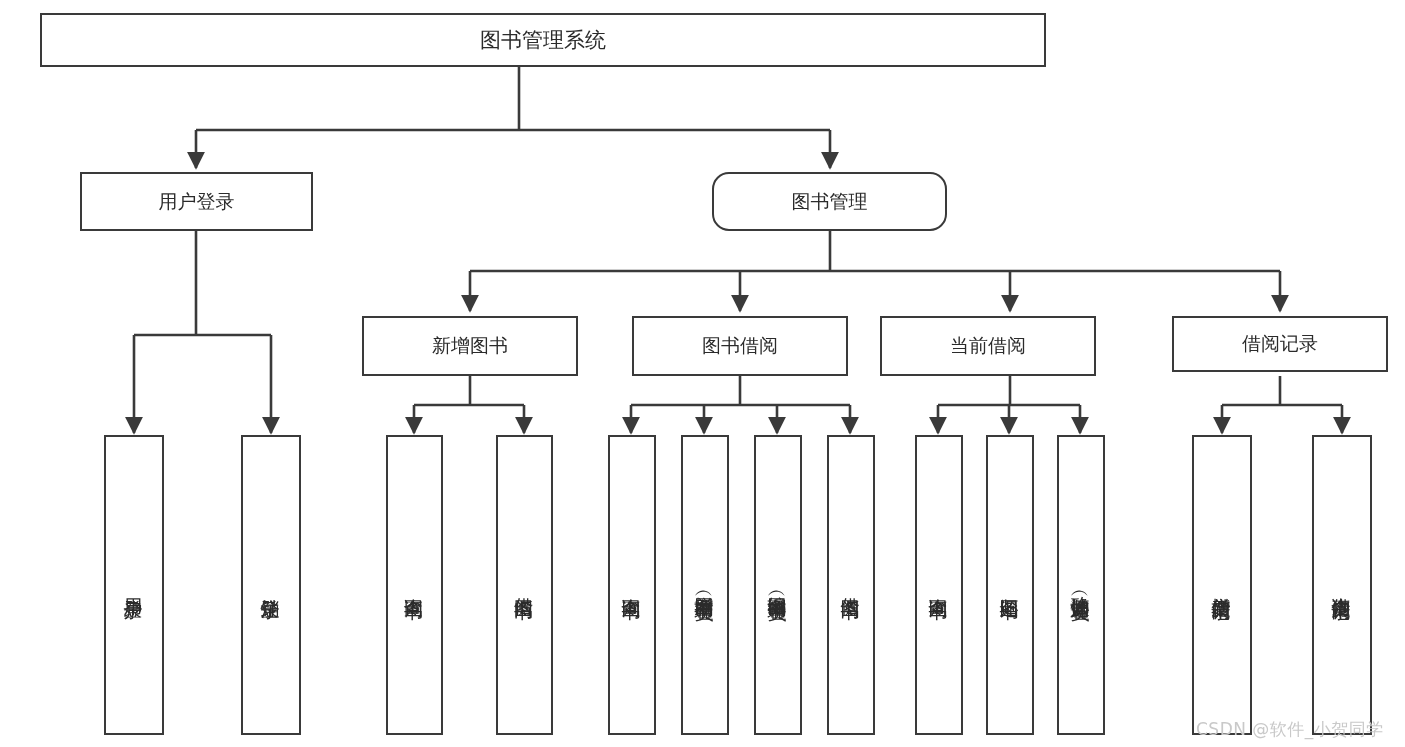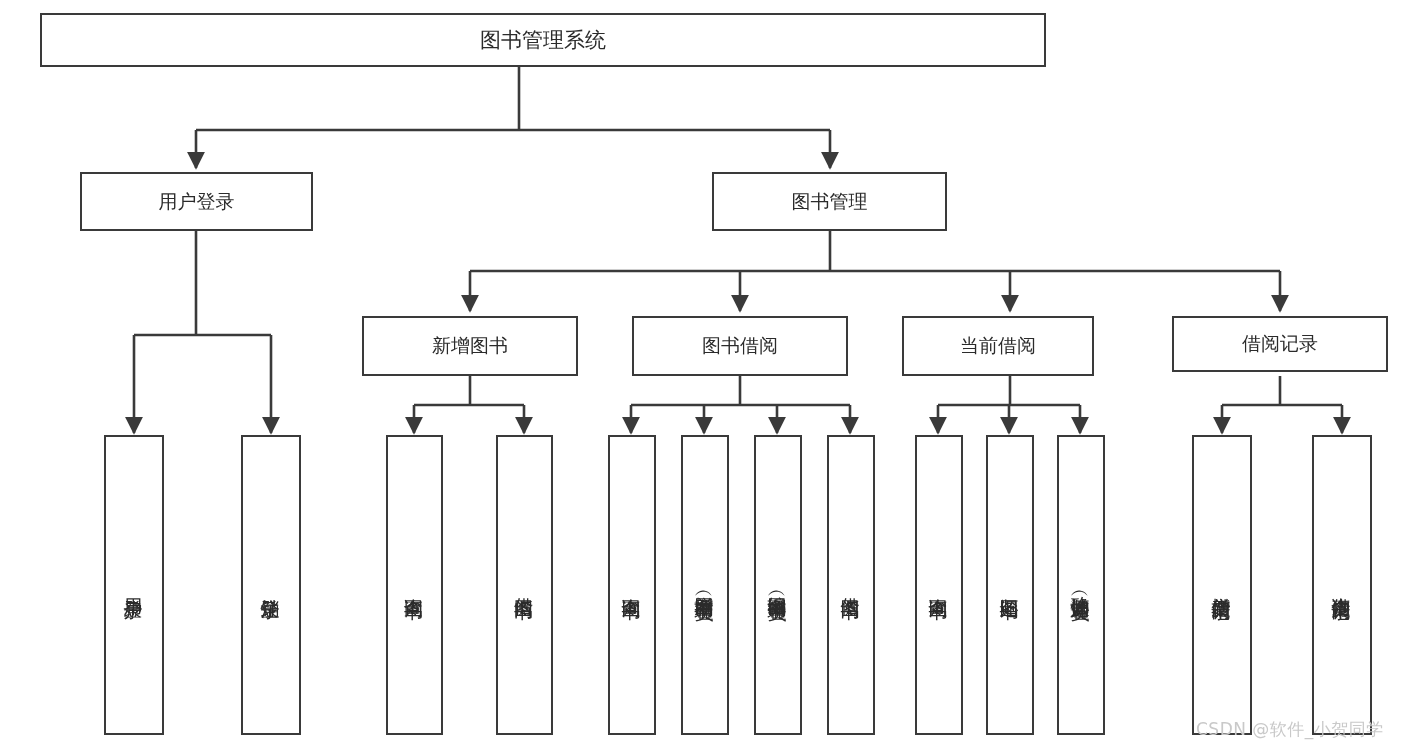"图书管理" div.node { border-radius: none -> 17px }
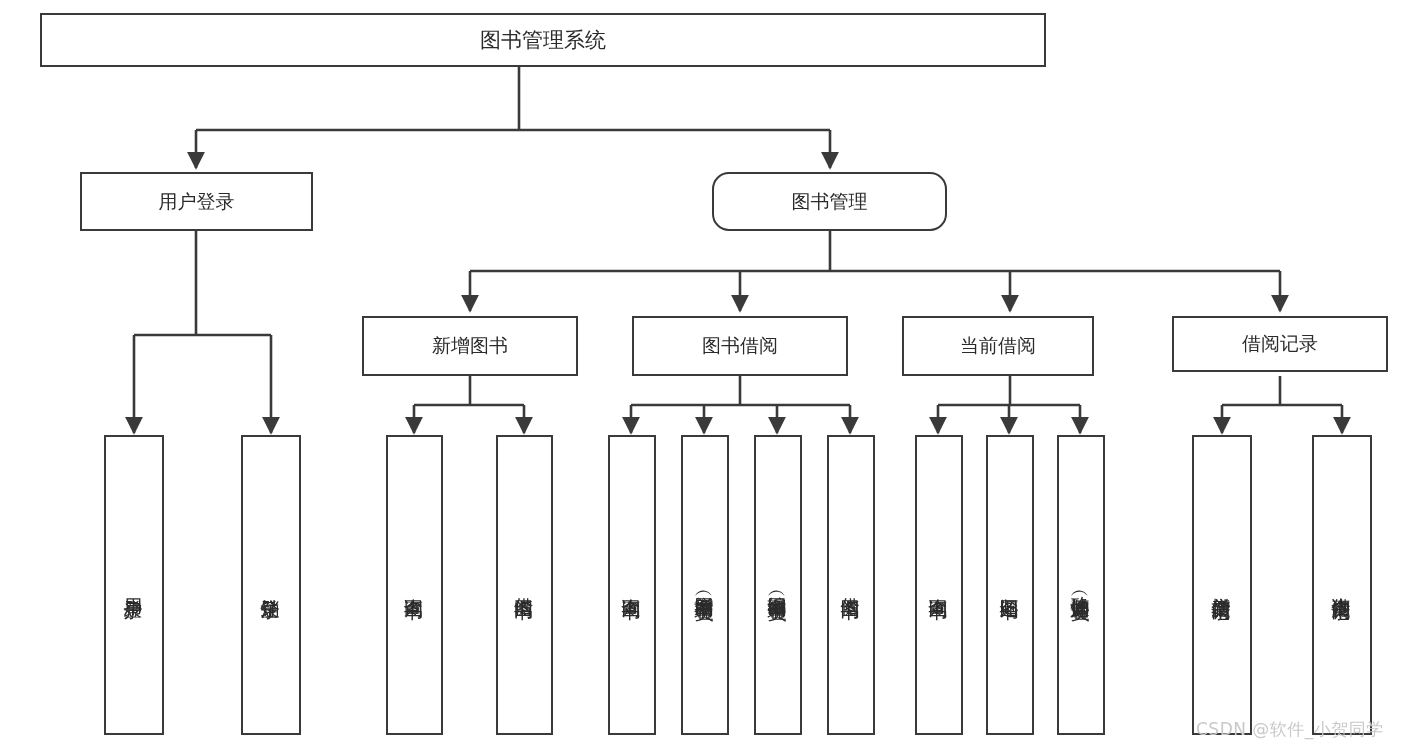"当前借阅" div.node { left: 902px -> 880px; width: 192px -> 216px }
